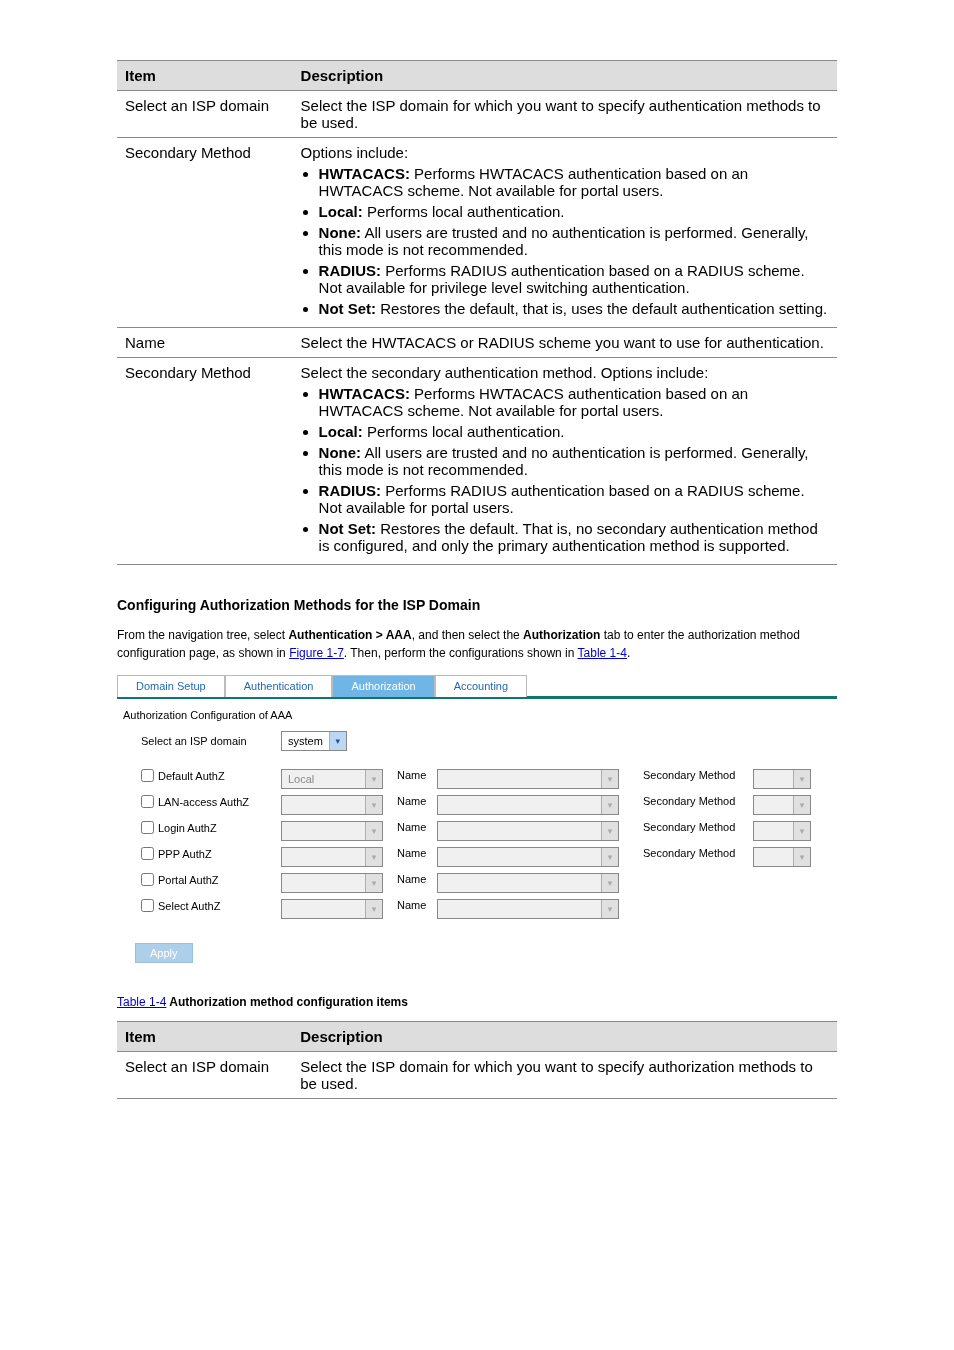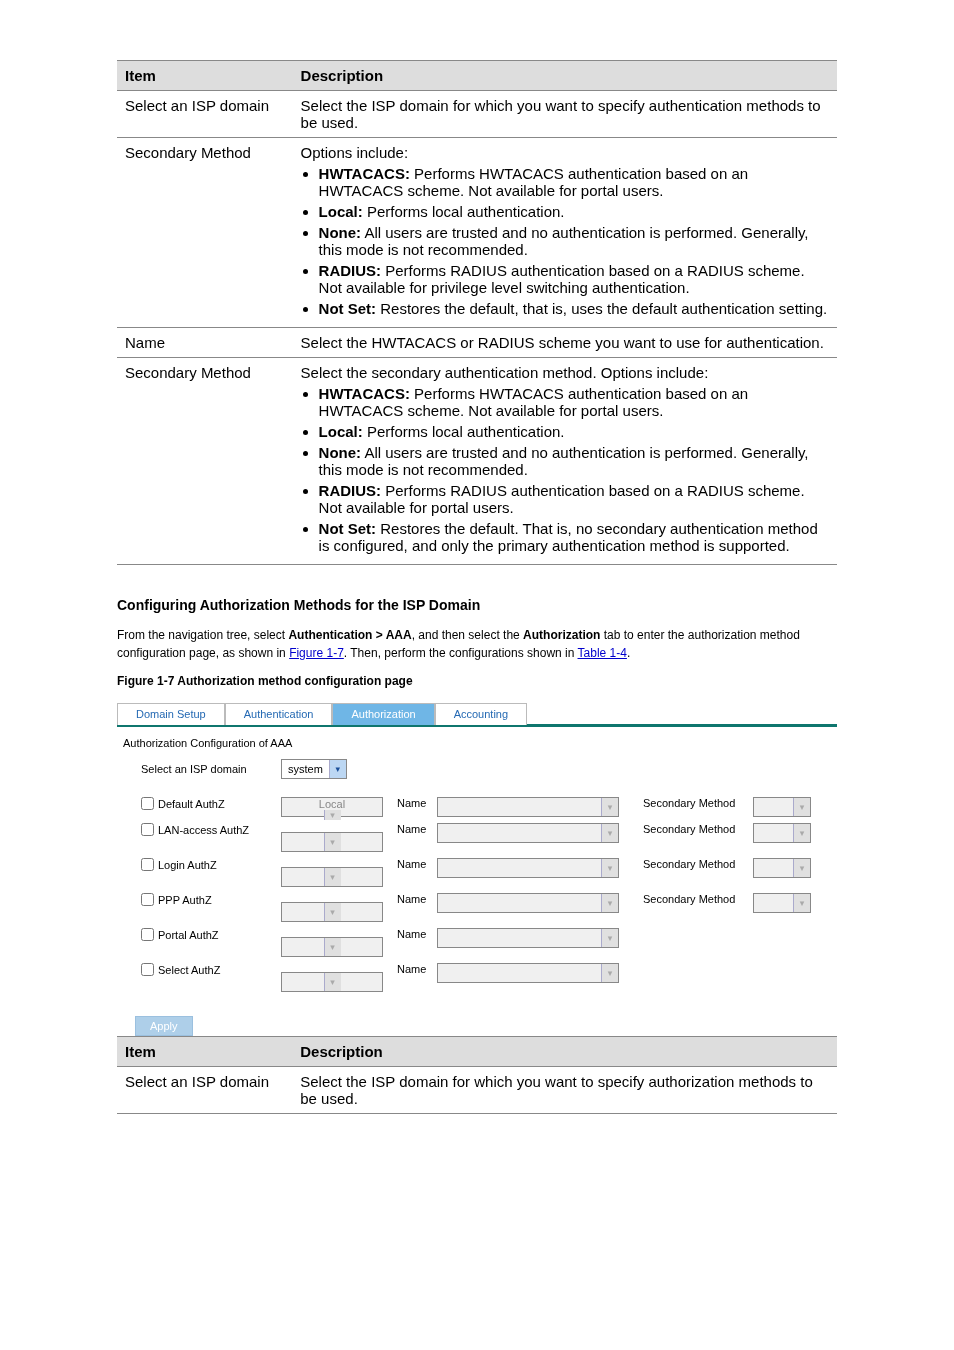"Figure 1-7 Authorization method" p.figcap { html: <p>Figure 1-7 Authorization method configuration page</p> -> none }
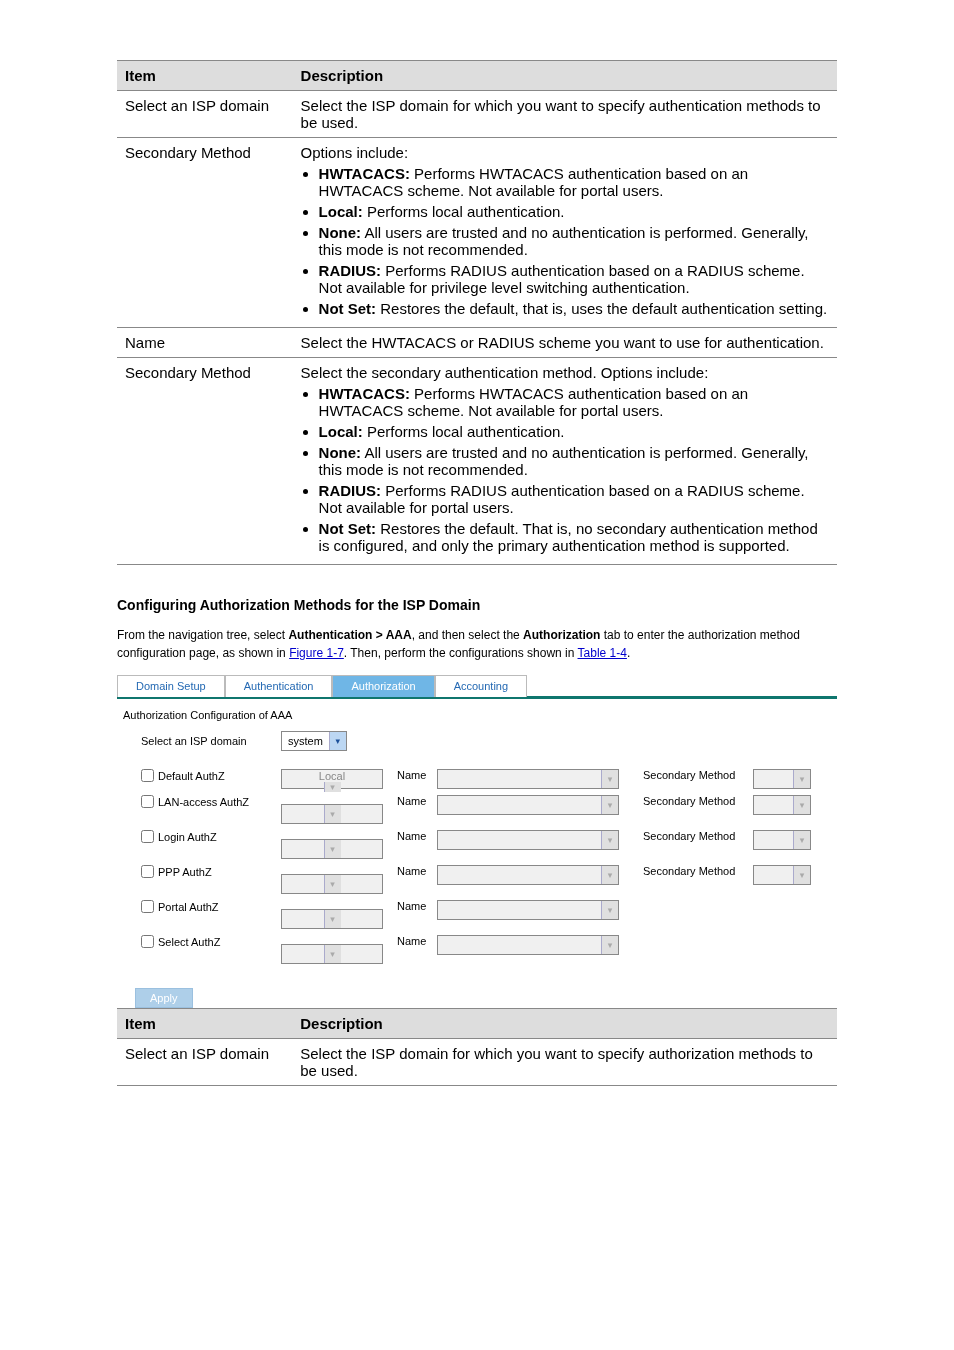"Local" .row .method .select { flex-direction: column -> none }
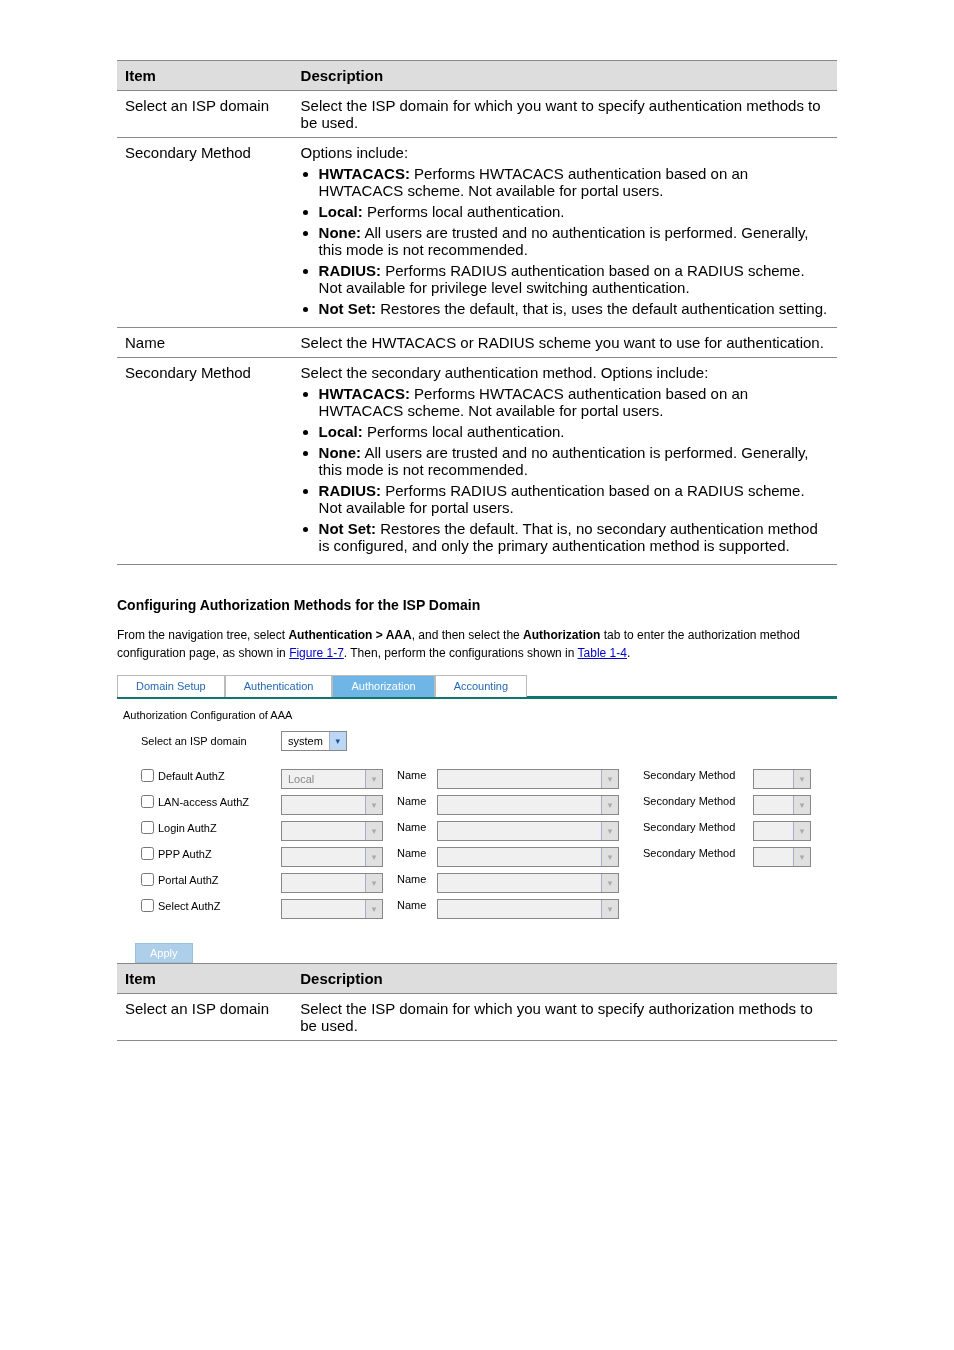"Table 1-4 Authorization method" div.body-text { html: none -> <div> <p> <a>Table 1-4</a><span> Authorization method configuration items</span> </p> </div> }
